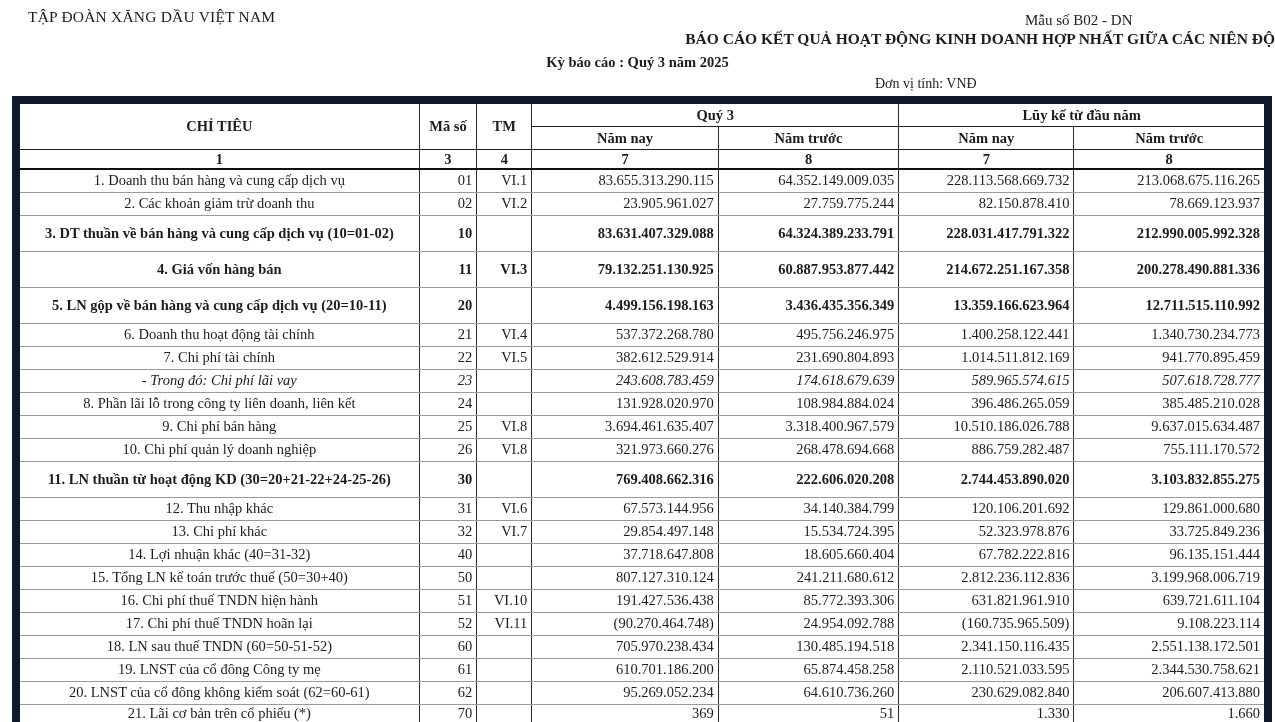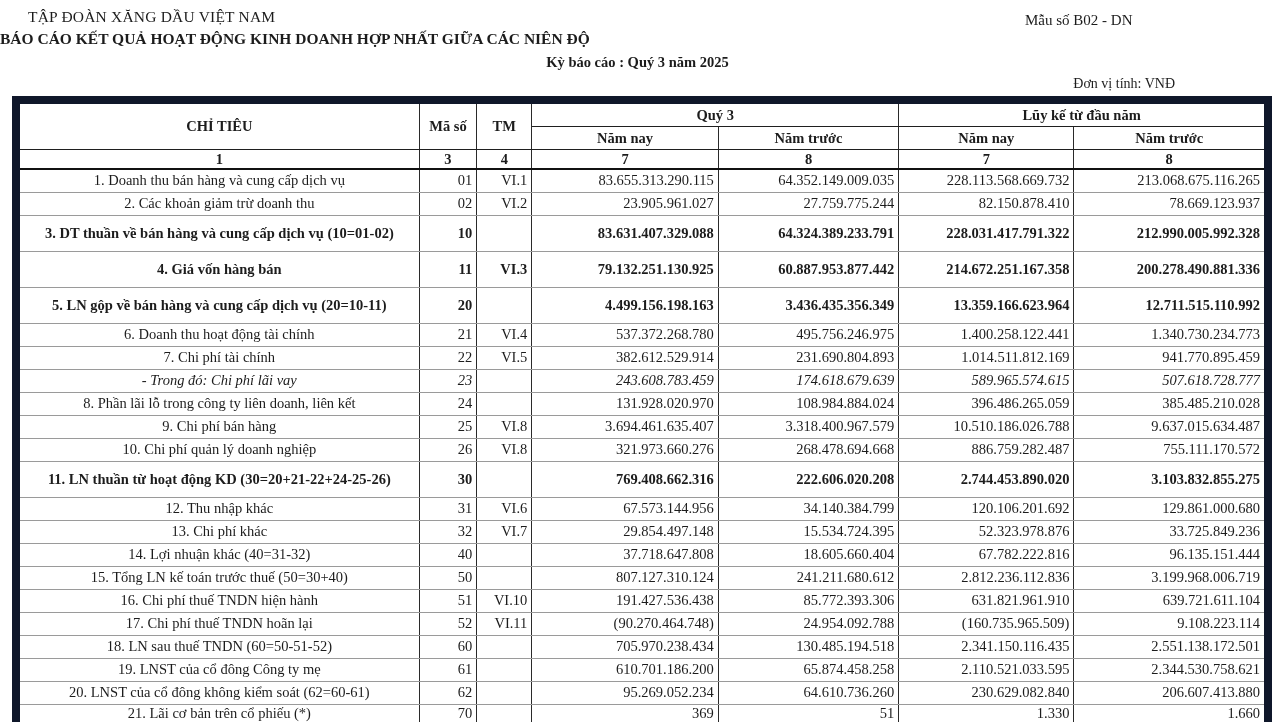"BÁO CÁO KẾT QUẢ HOẠT" .title { text-align: left -> right }
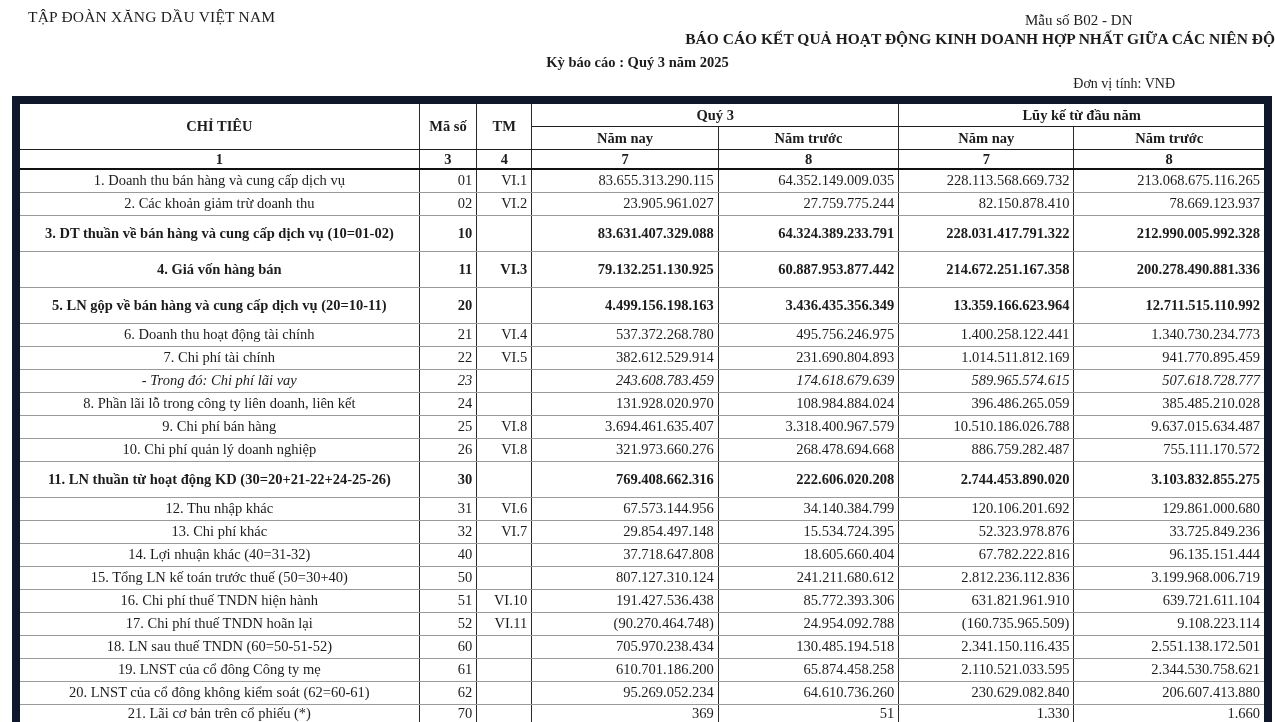"Đơn vị tính: VNĐ" .unit { text-align: right -> left }
